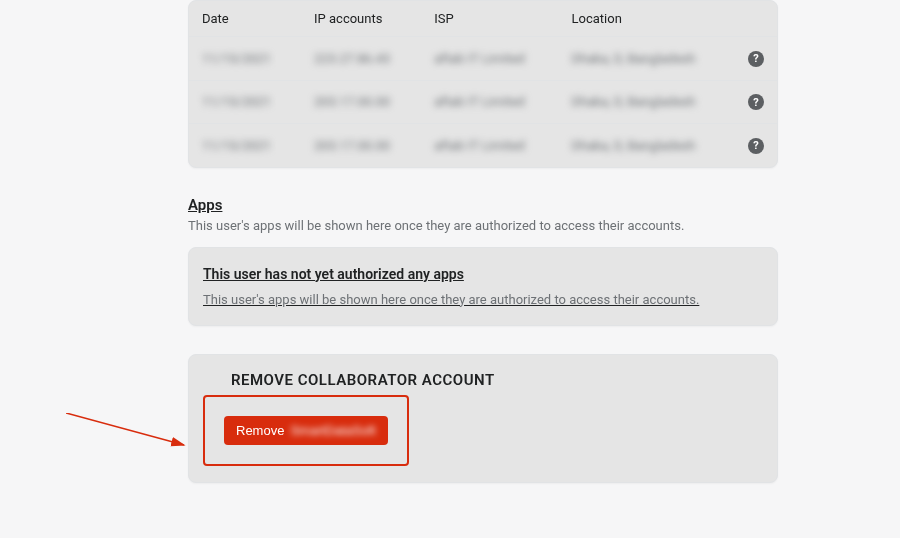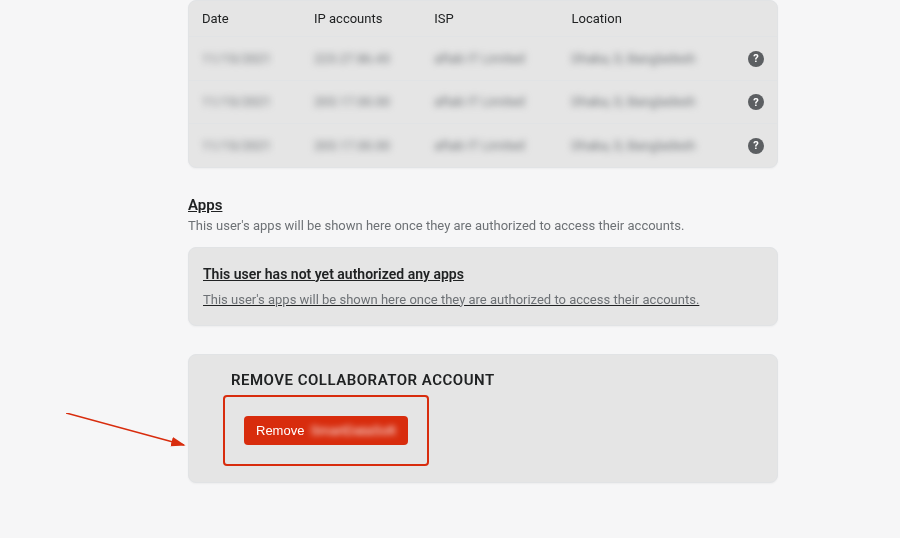"Remove" .remove-outline { margin-left: 20px -> none }
